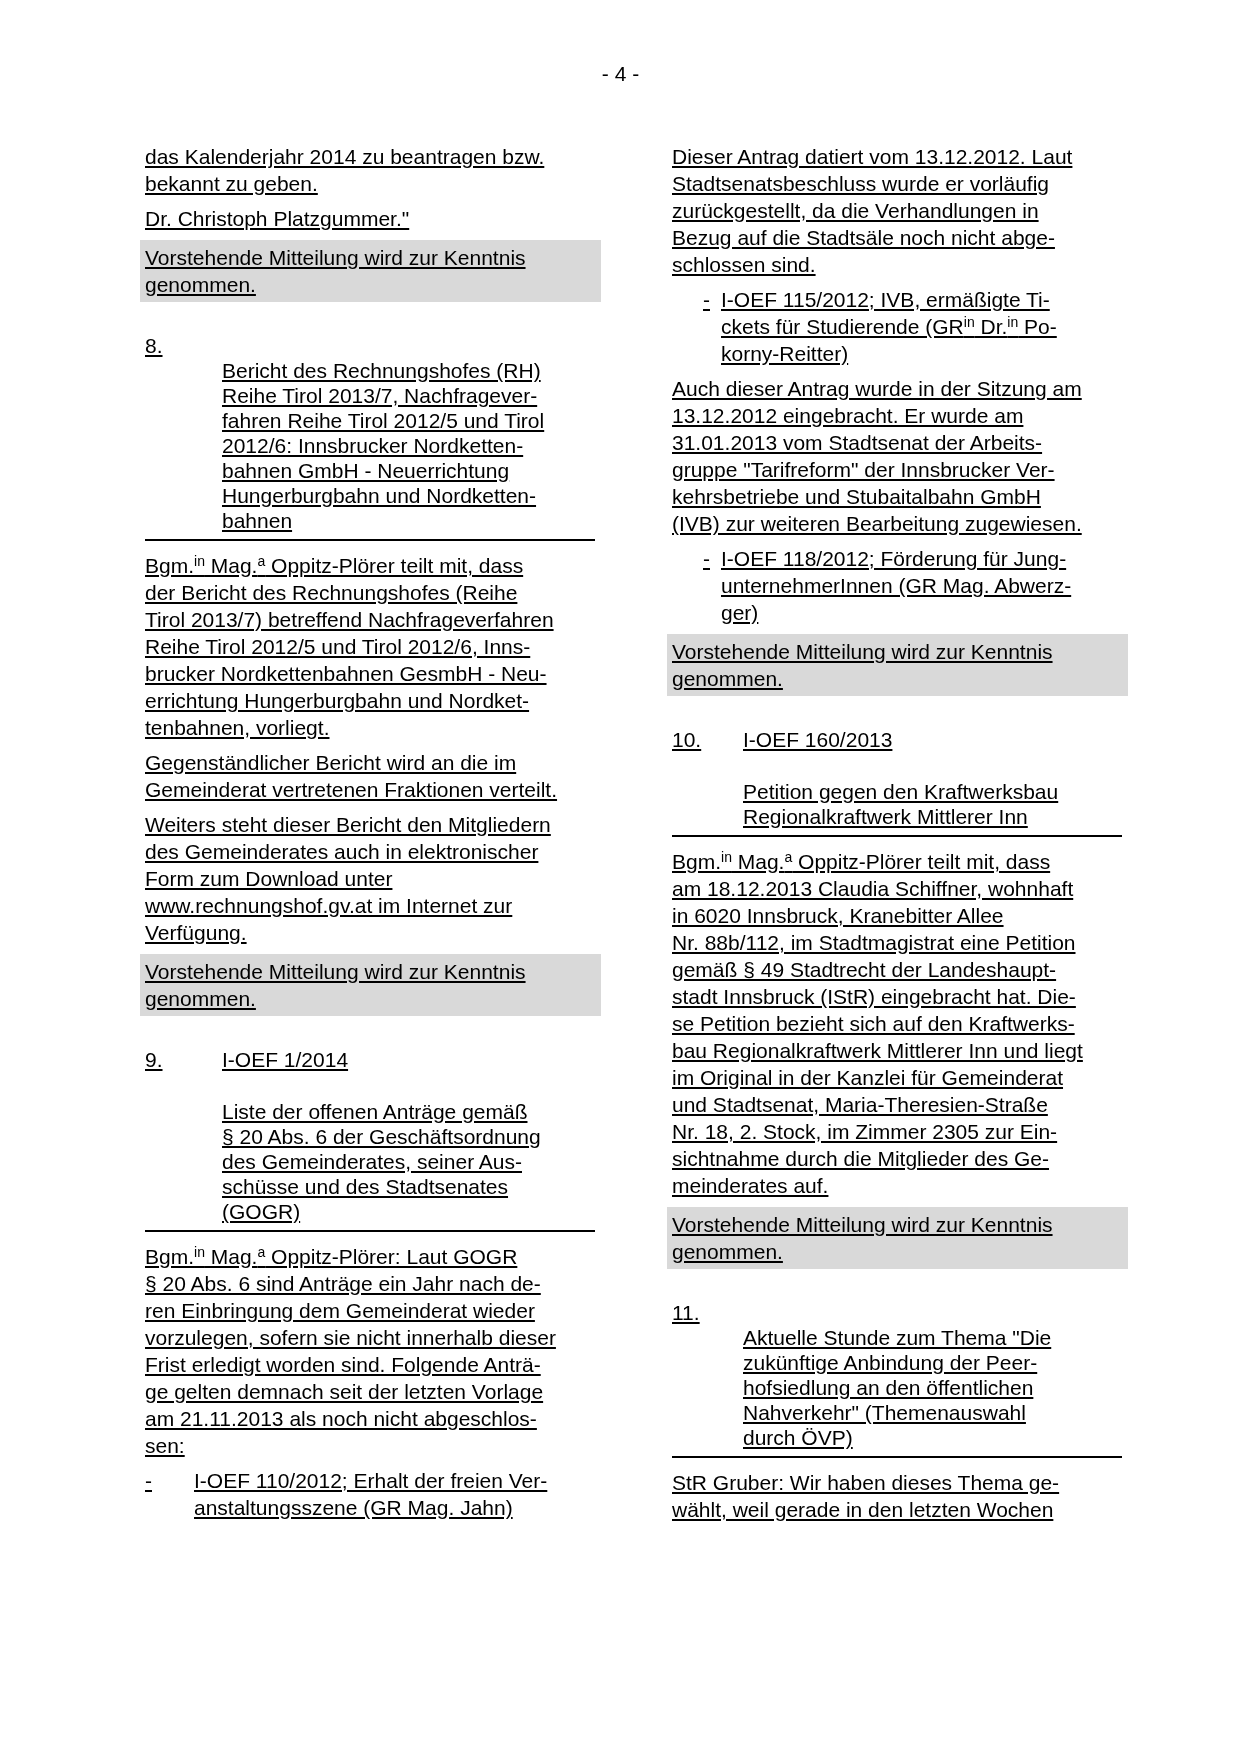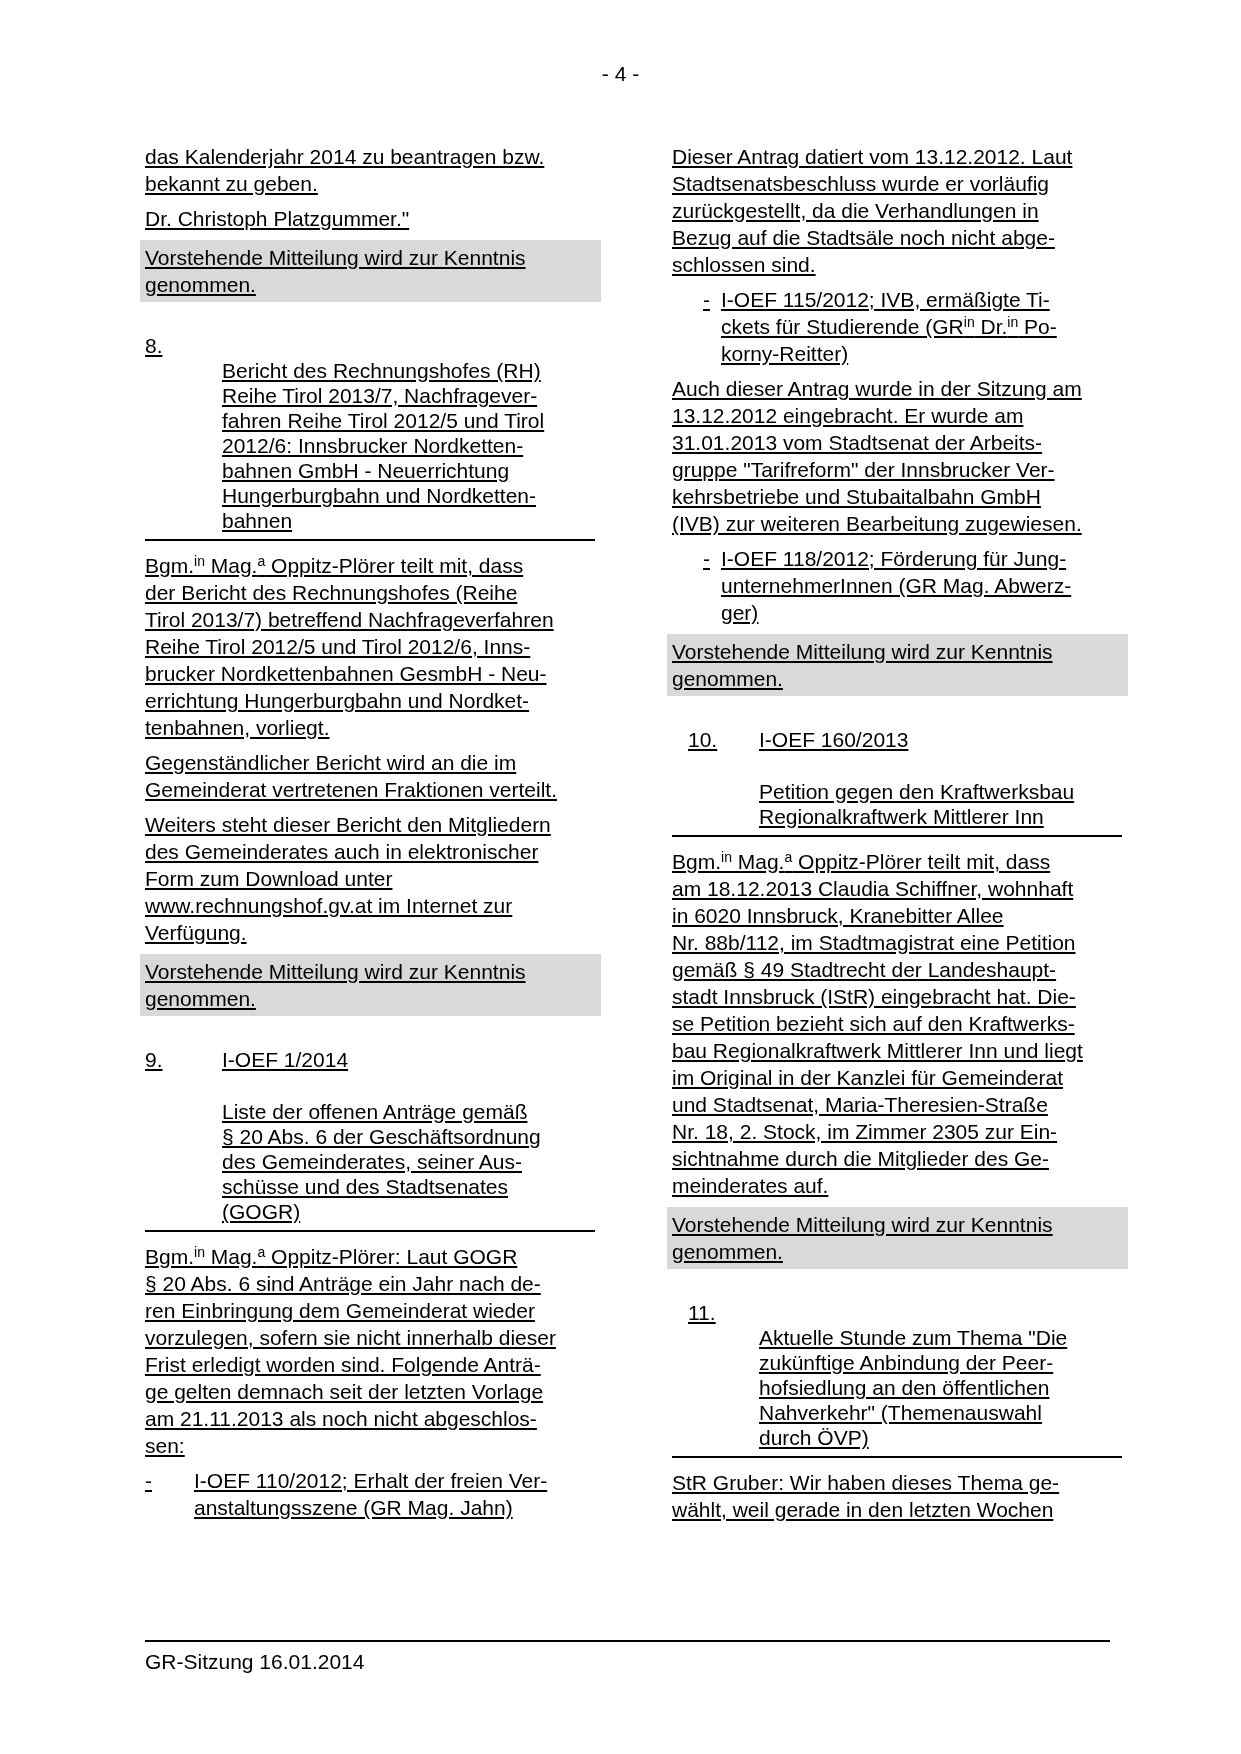"10." .col--right .item-num { margin-left: 16px -> none }
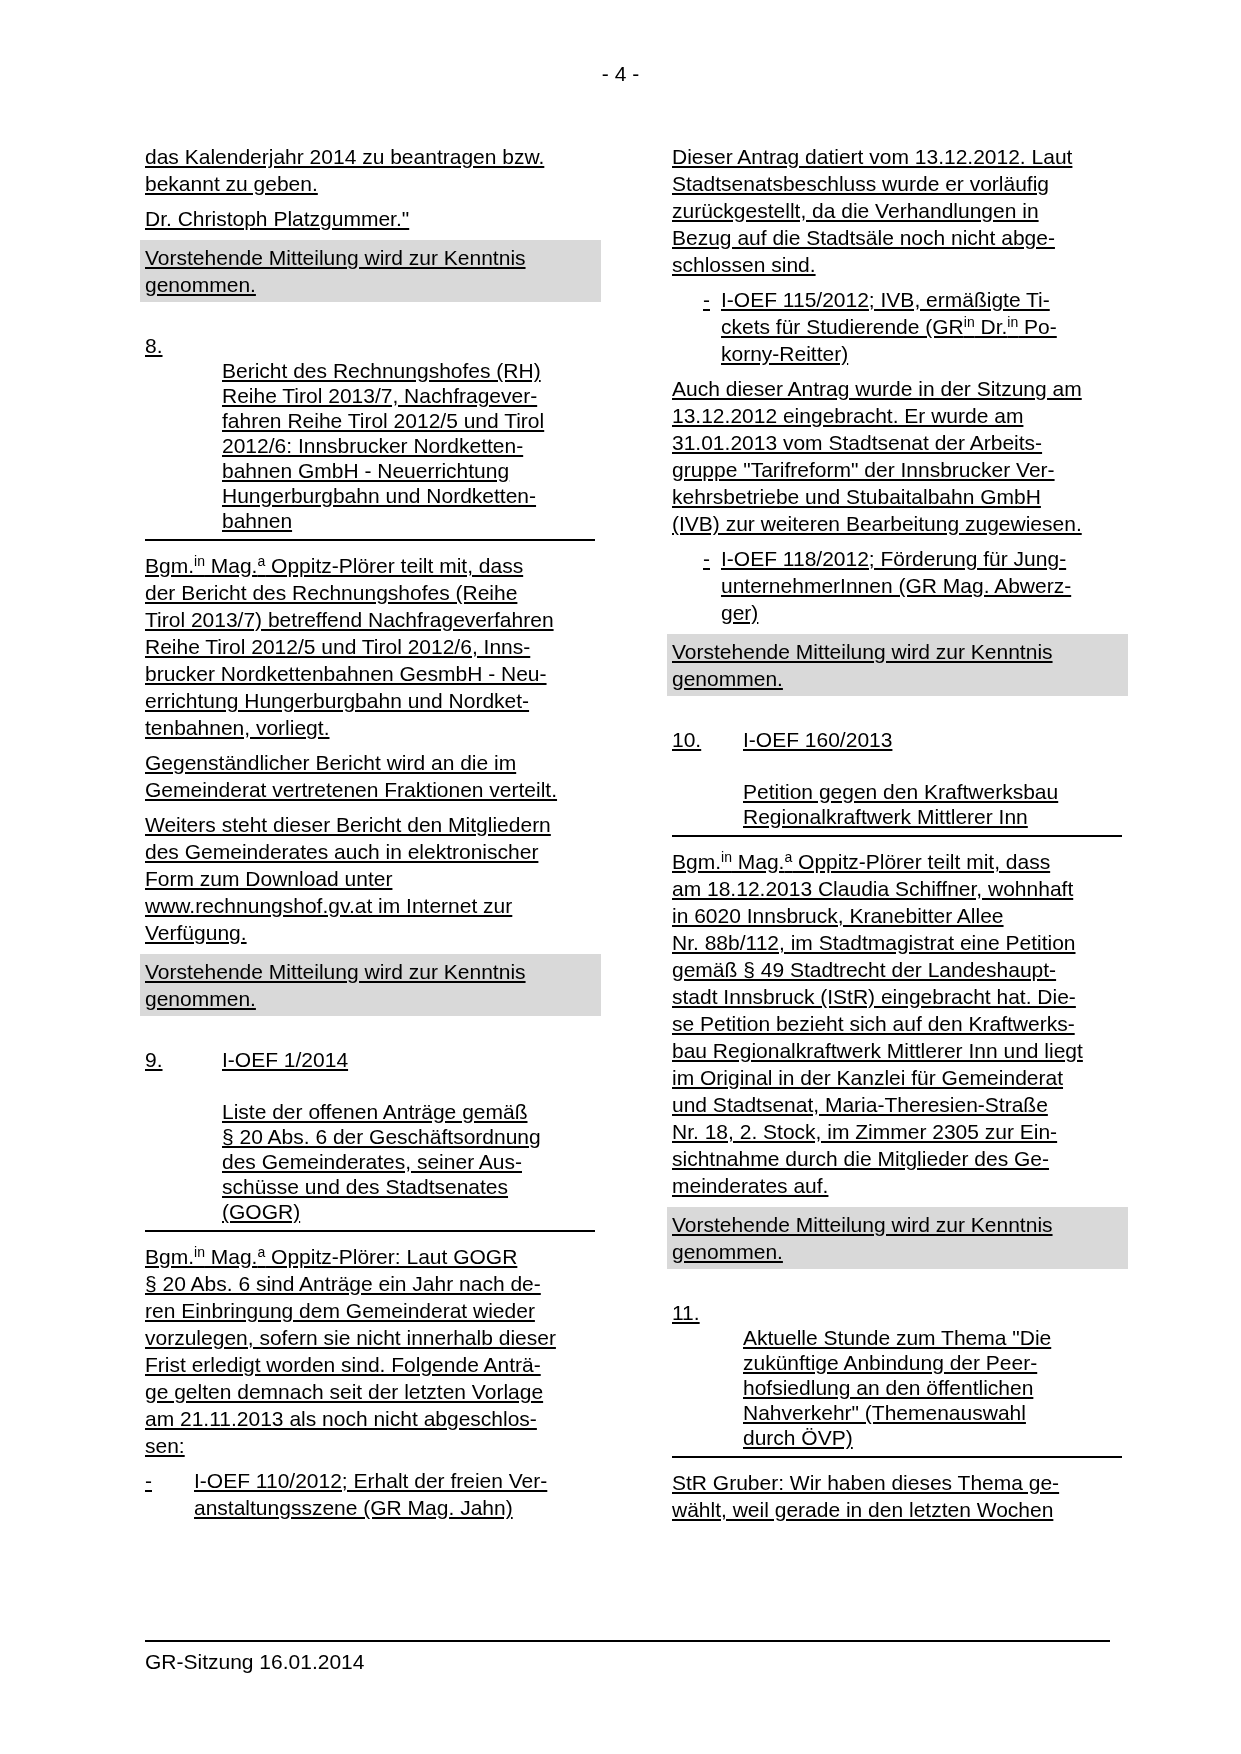"GR-Sitzung 16.01.2014" div.footer { html: <div> <span>GR-Sitzung 16.01.2014</span> </div> -> none }
